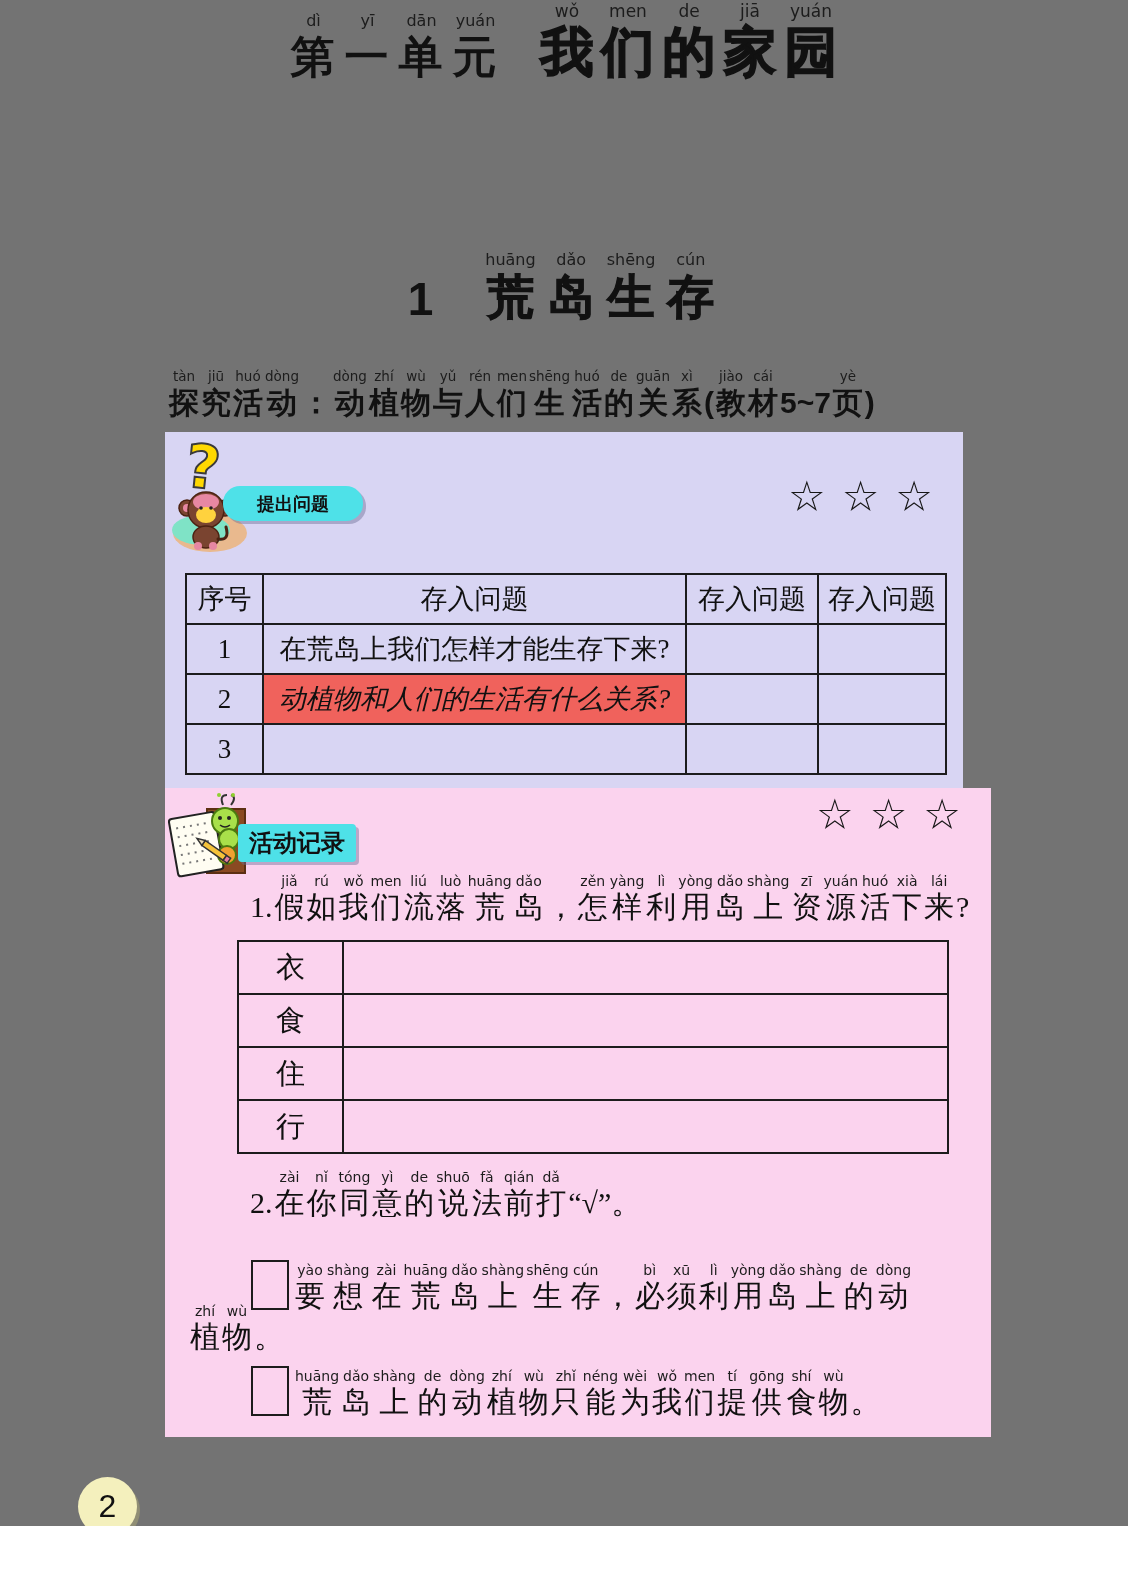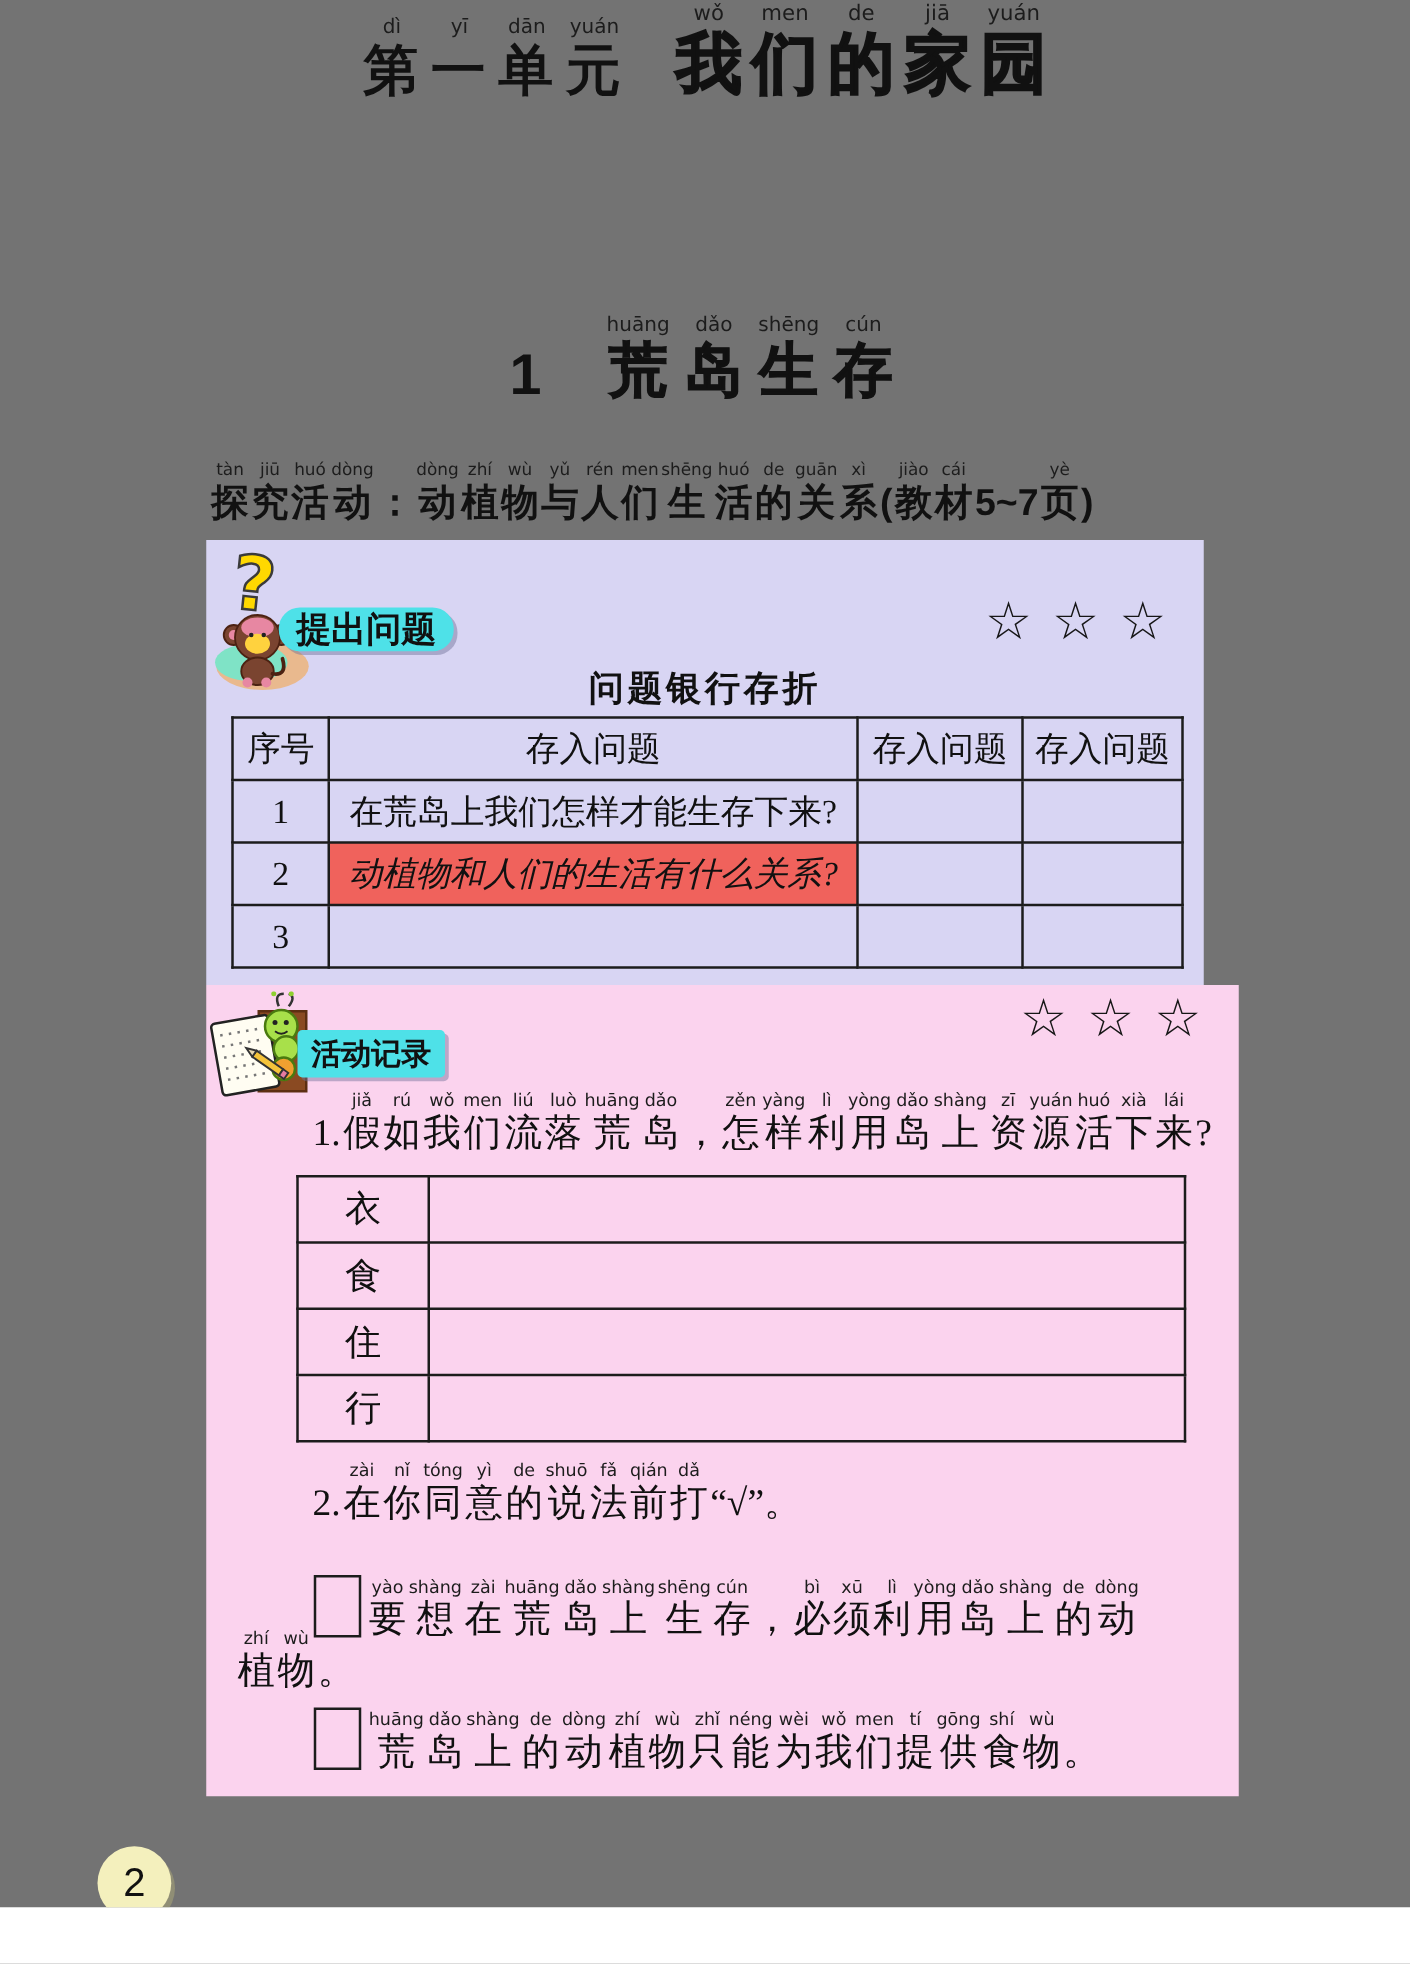"提出问题" .badge-questions { font-size: 28px -> 18px }
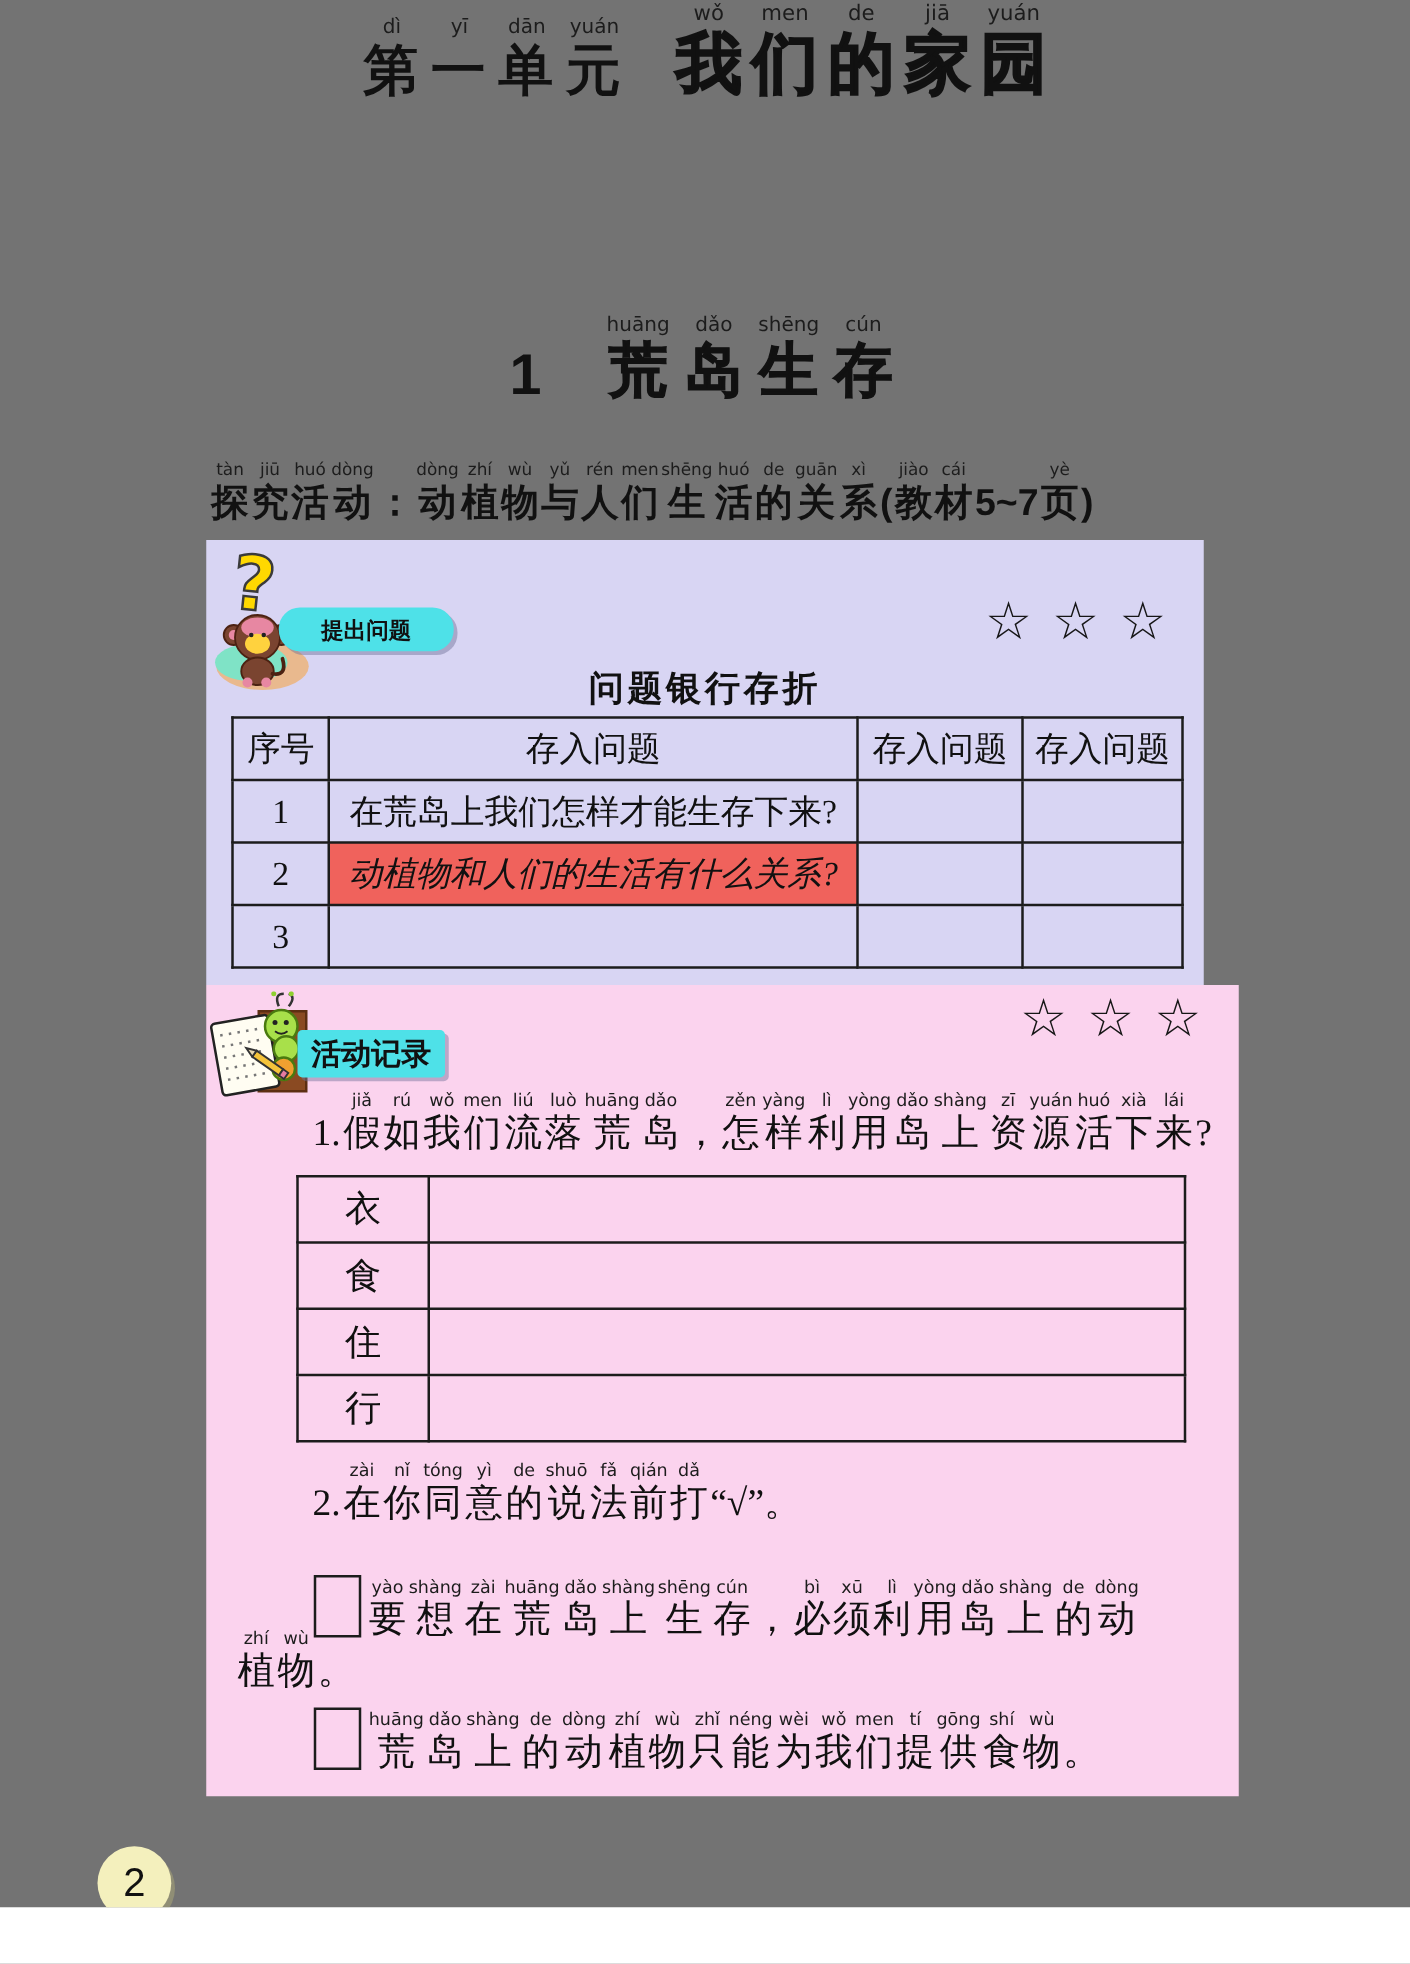"问题银行存折" div.bank-title { html: <div>问题银行存折</div> -> none }
